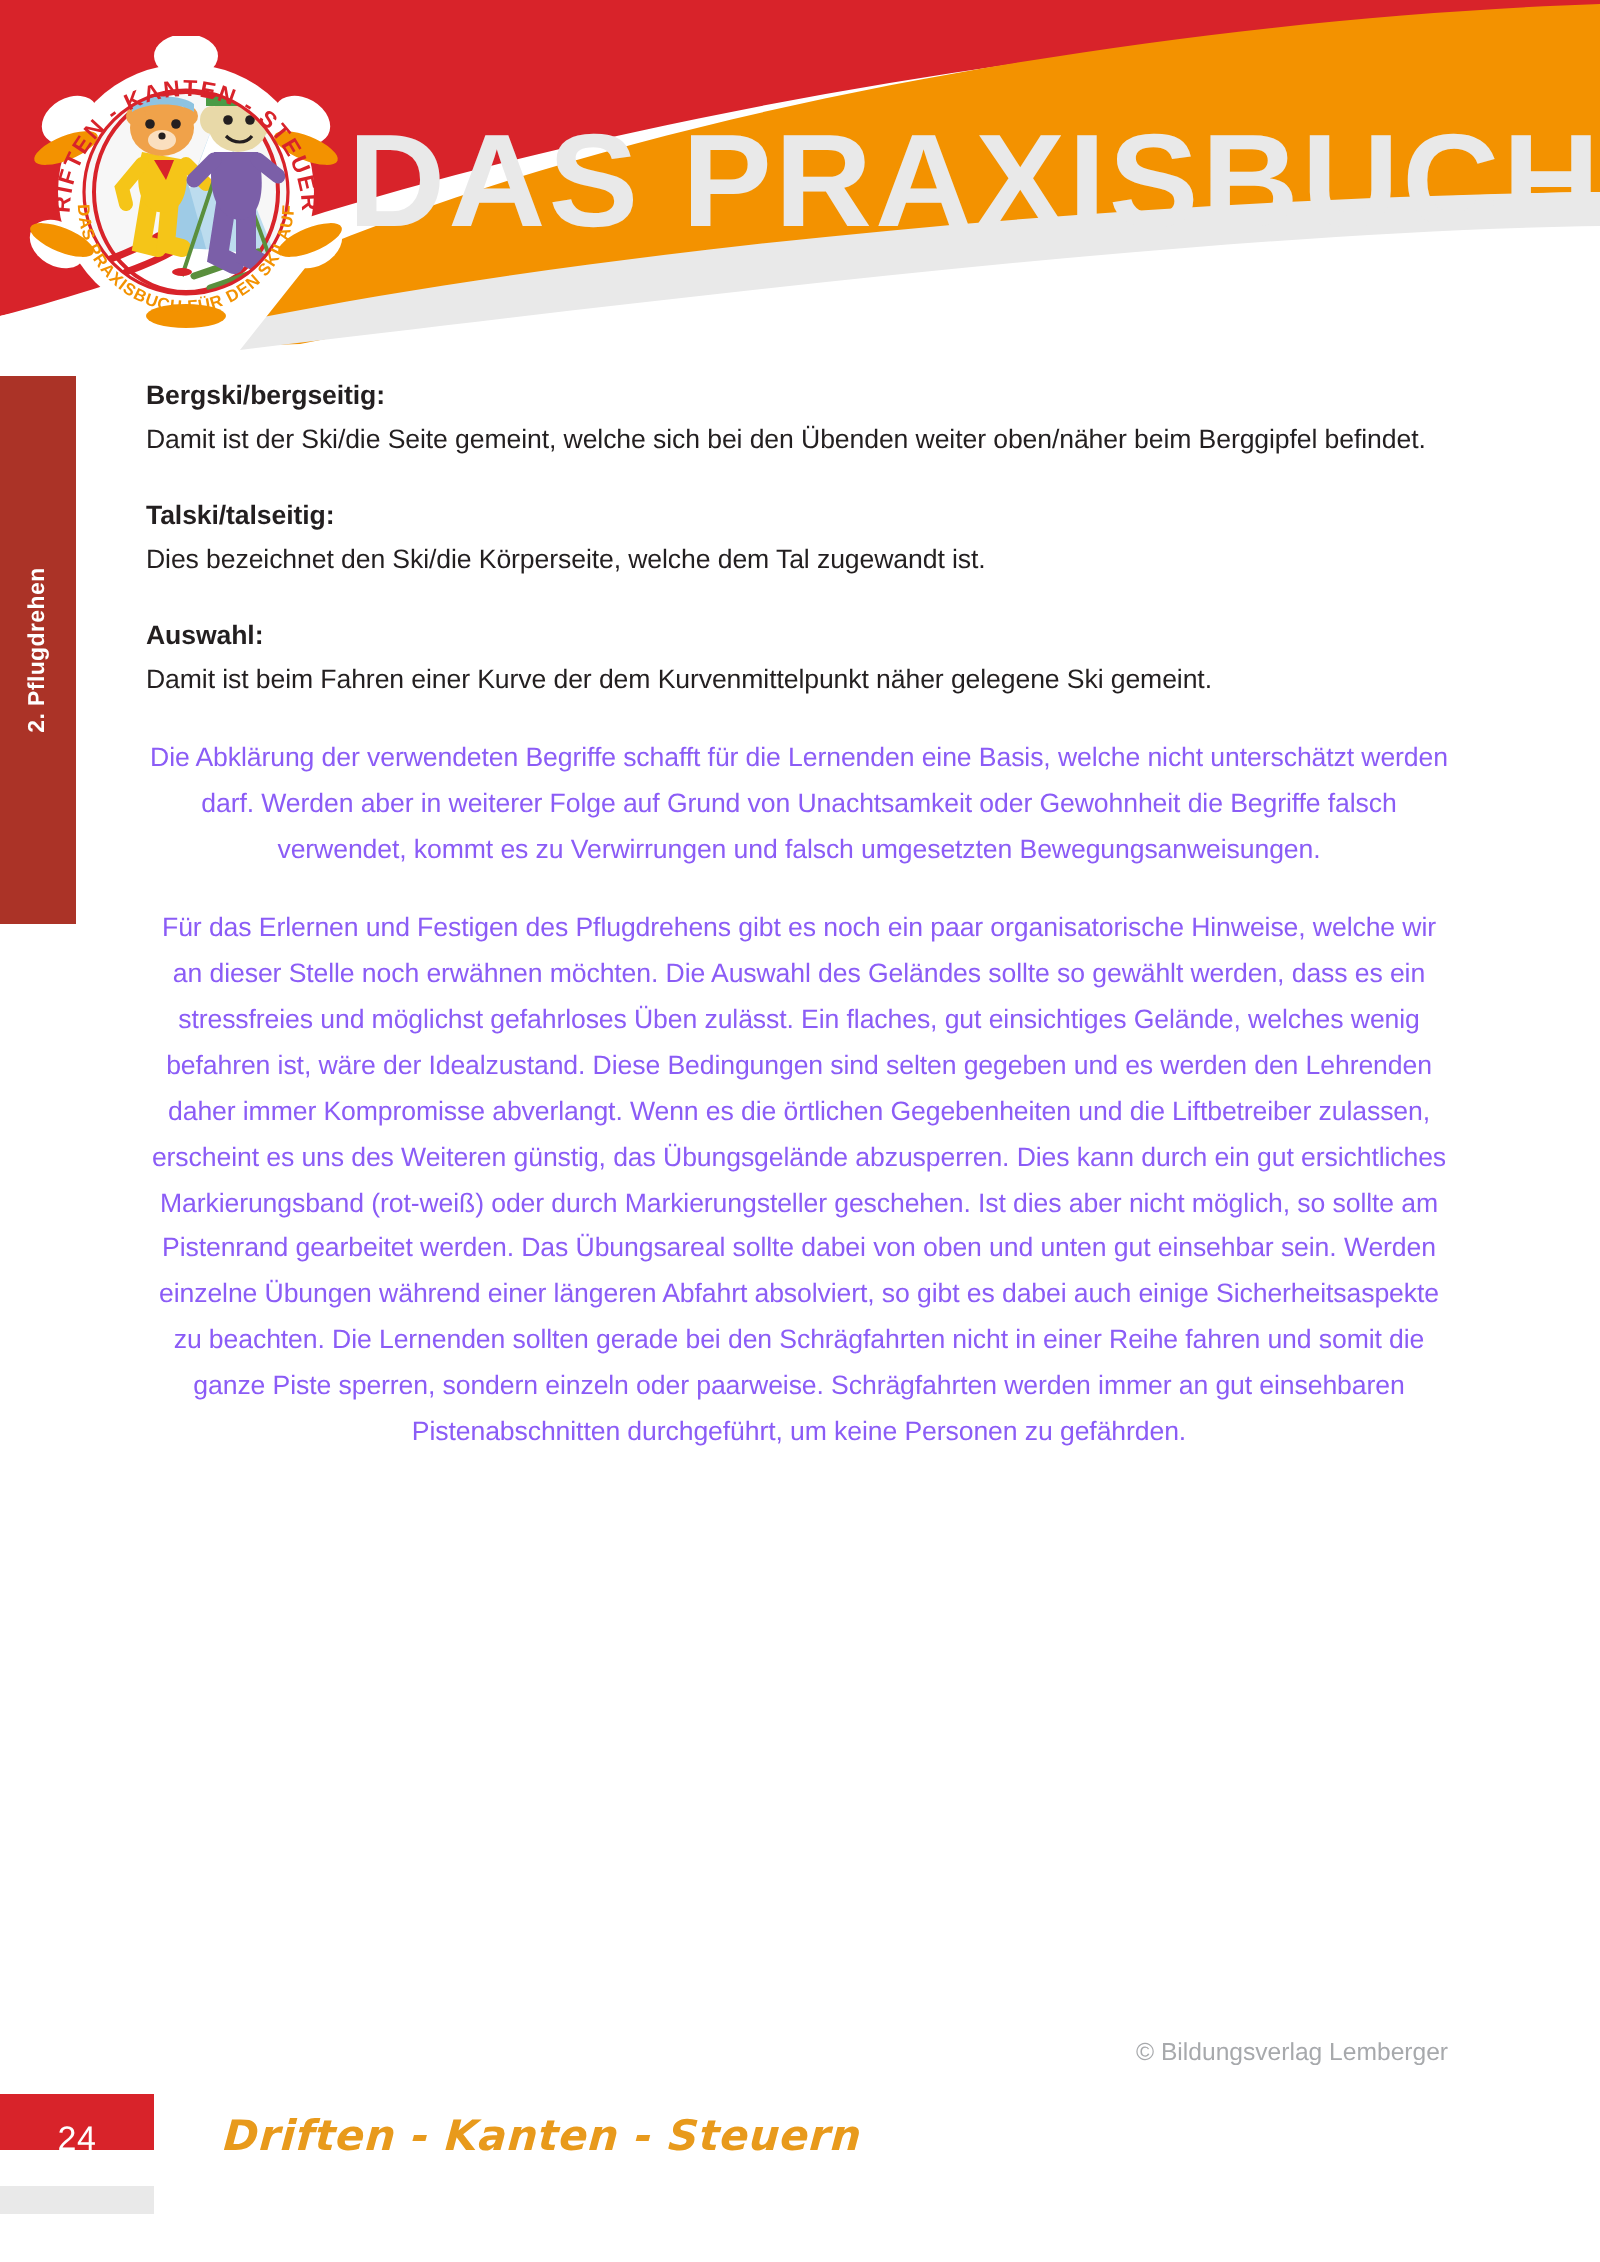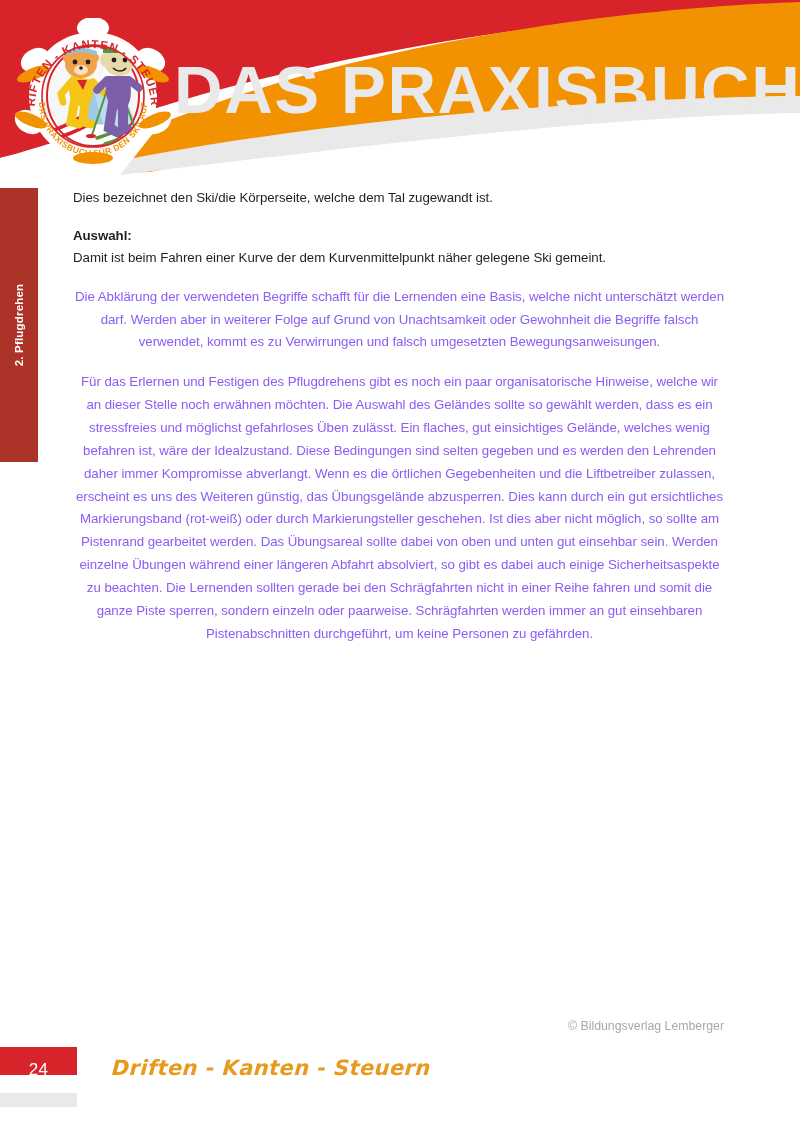"Bergski/bergseitig:" div.term-block { html: none -> <div> <p>Bergski/bergseitig:</p> <p>Damit ist der Ski/die Seite gemeint, welche sich bei den Übenden weiter oben/näher beim Berggipfel befindet.</p> </div> }
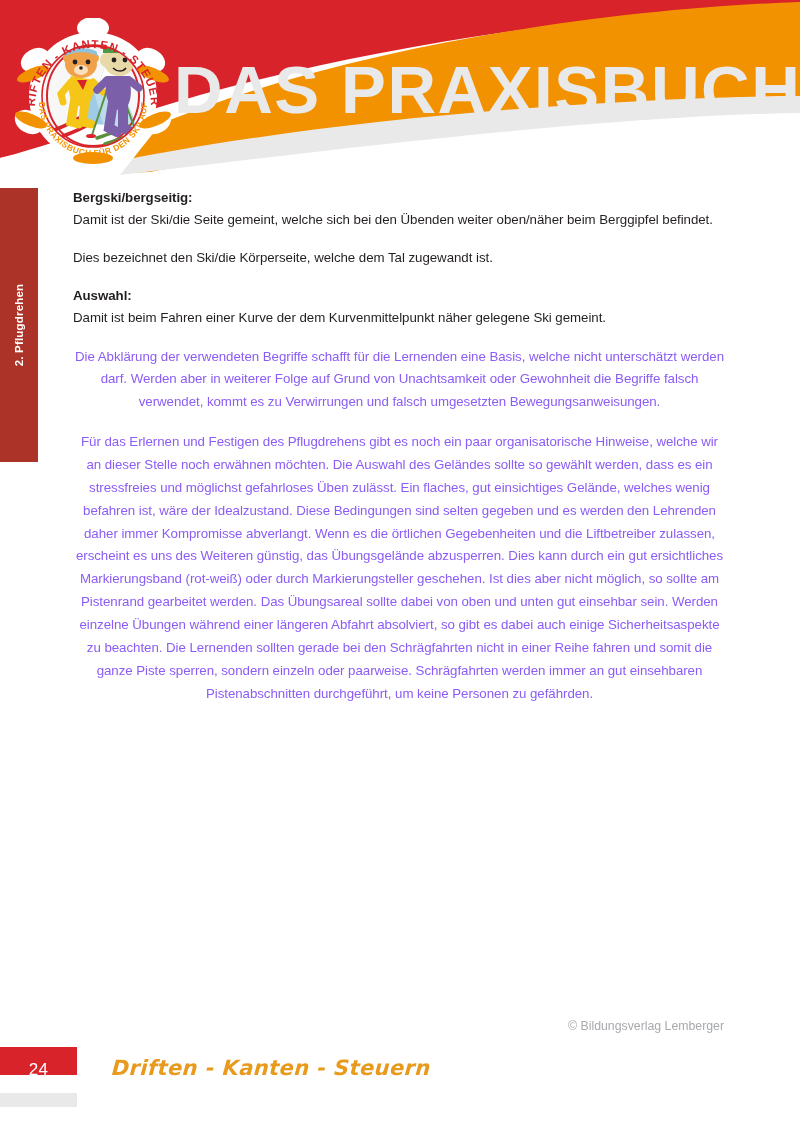"Talski/talseitig:" p.term-head { html: none -> <p>Talski/talseitig:</p> }
